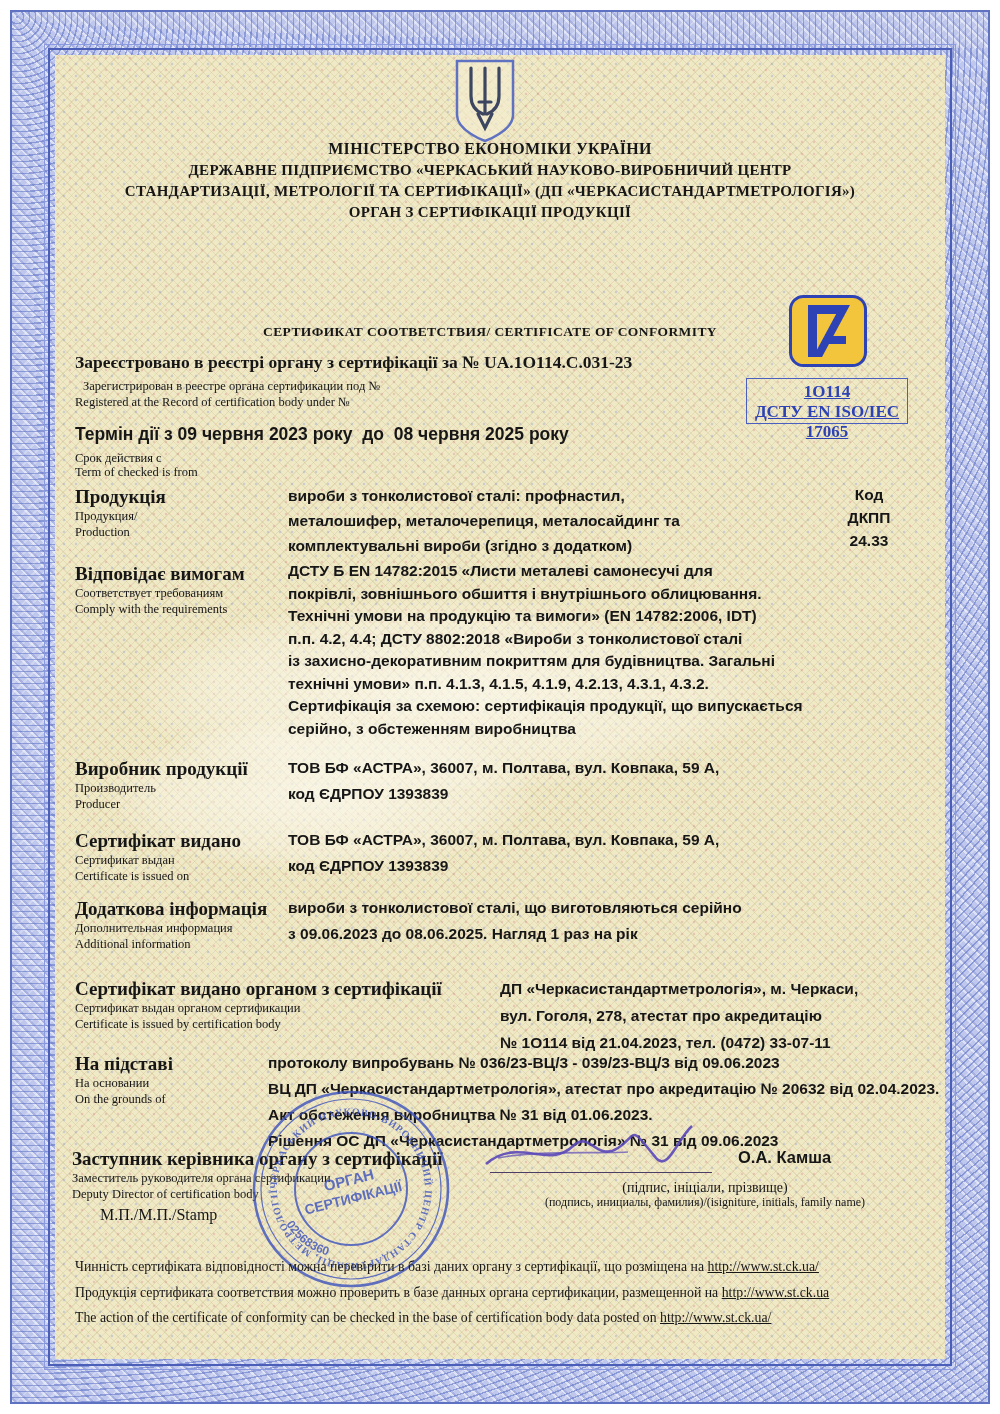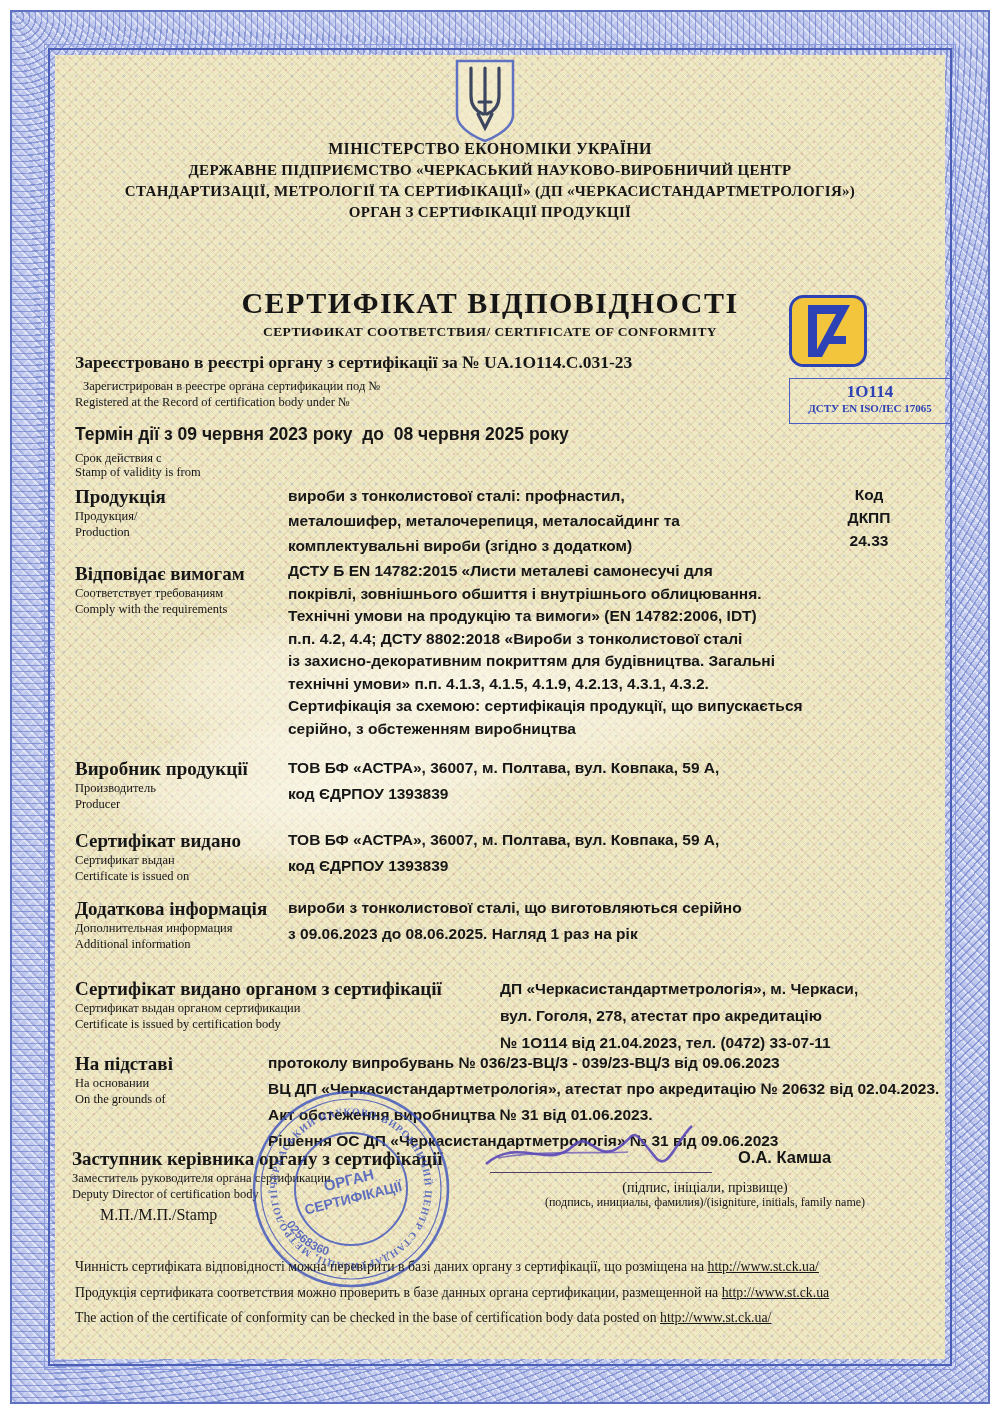"СЕРТИФІКАТ ВІДПОВІДНОСТІ" div.abs { html: <div>СЕРТИФІКАТ ВІДПОВІДНОСТІ</div> -> none }
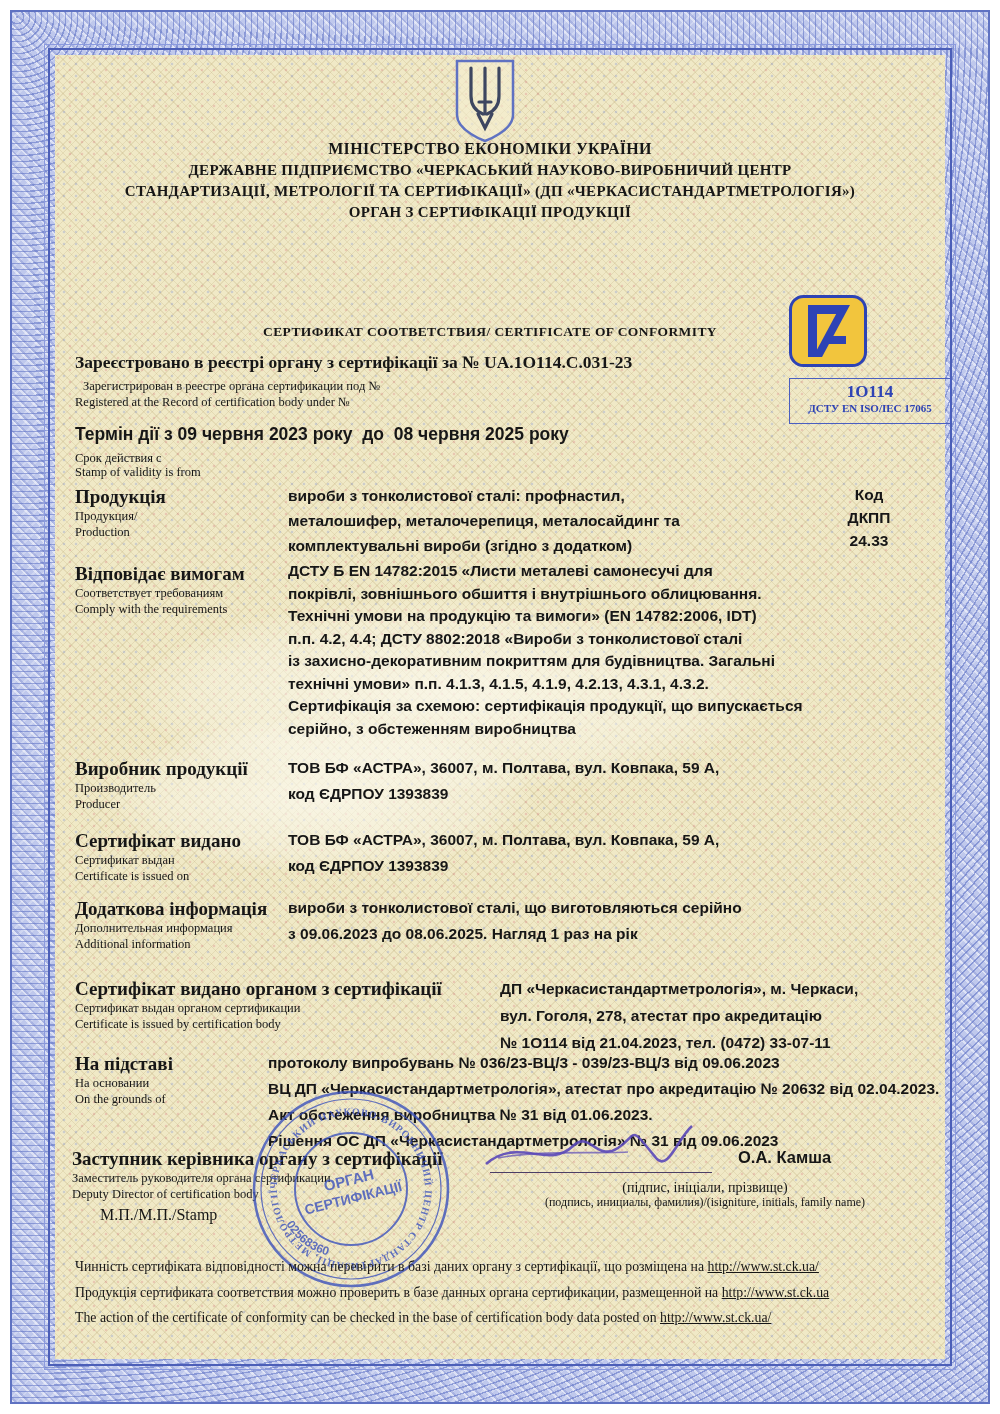"1О114" div.abs { left: 789px -> 746px; text-decoration: none -> underline }
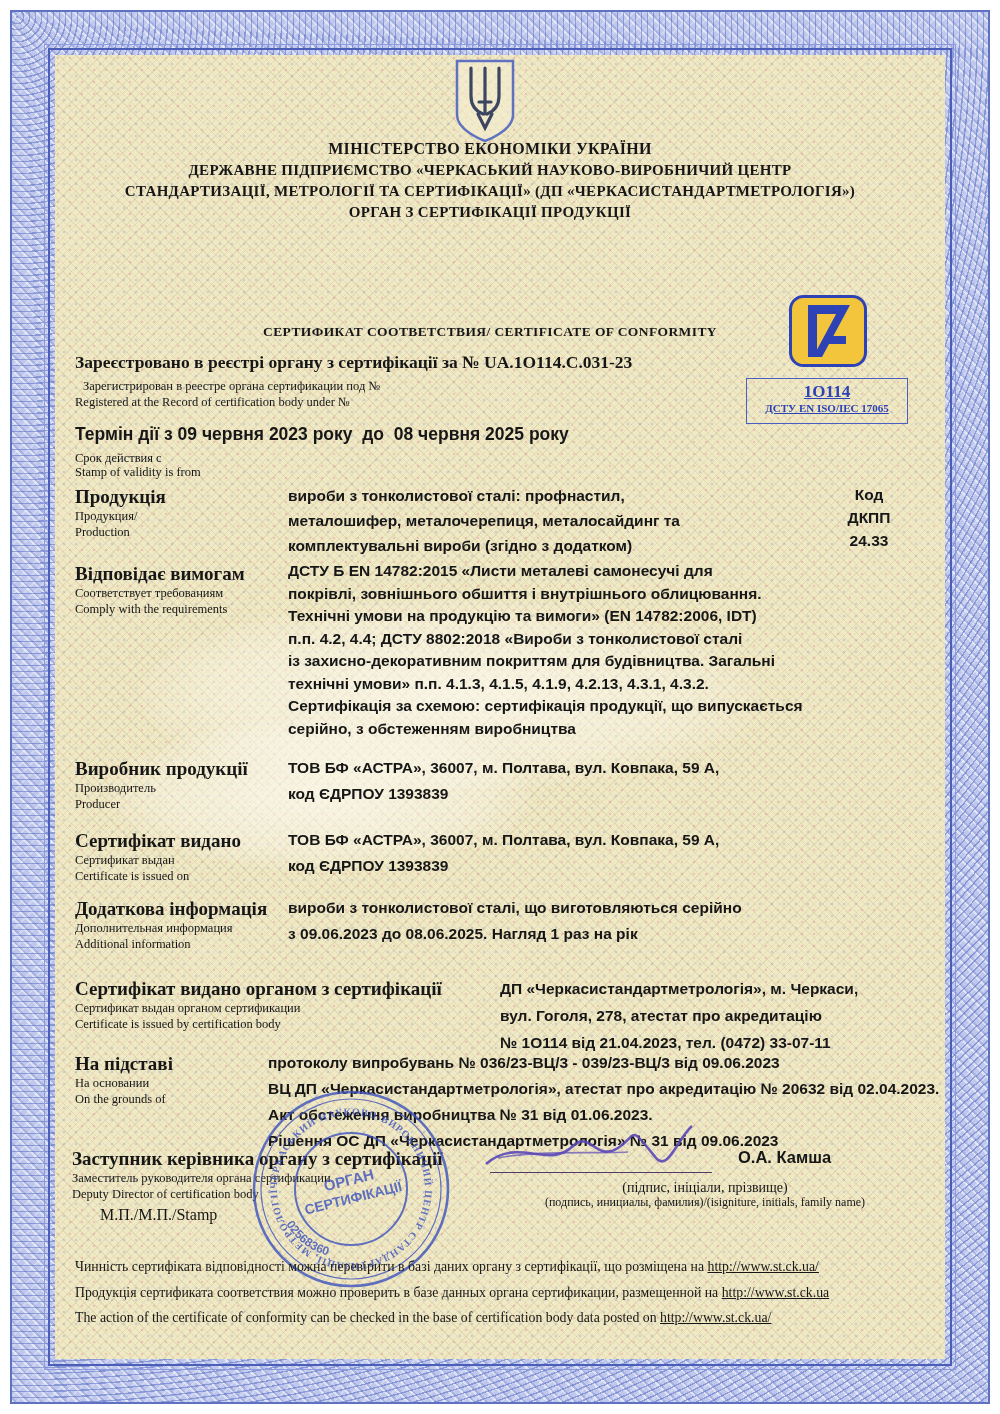"ДСТУ EN ISO/IEC 17065" div { font-size: 11px -> 17px }
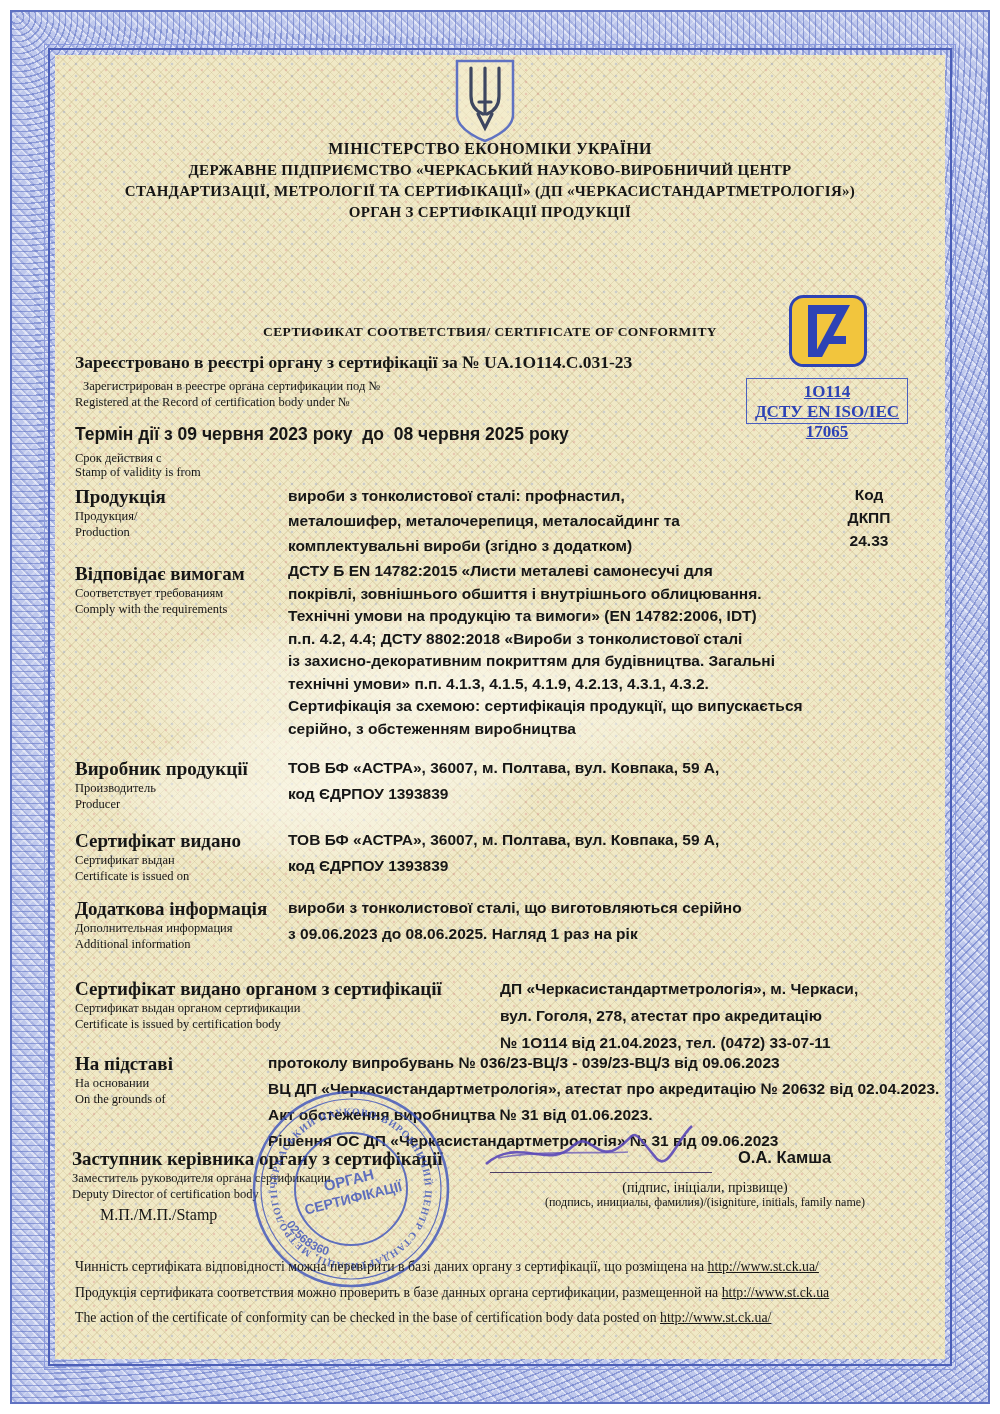"Stamp of validity is from" div.abs { text: Stamp of validity -> Term of checked }
